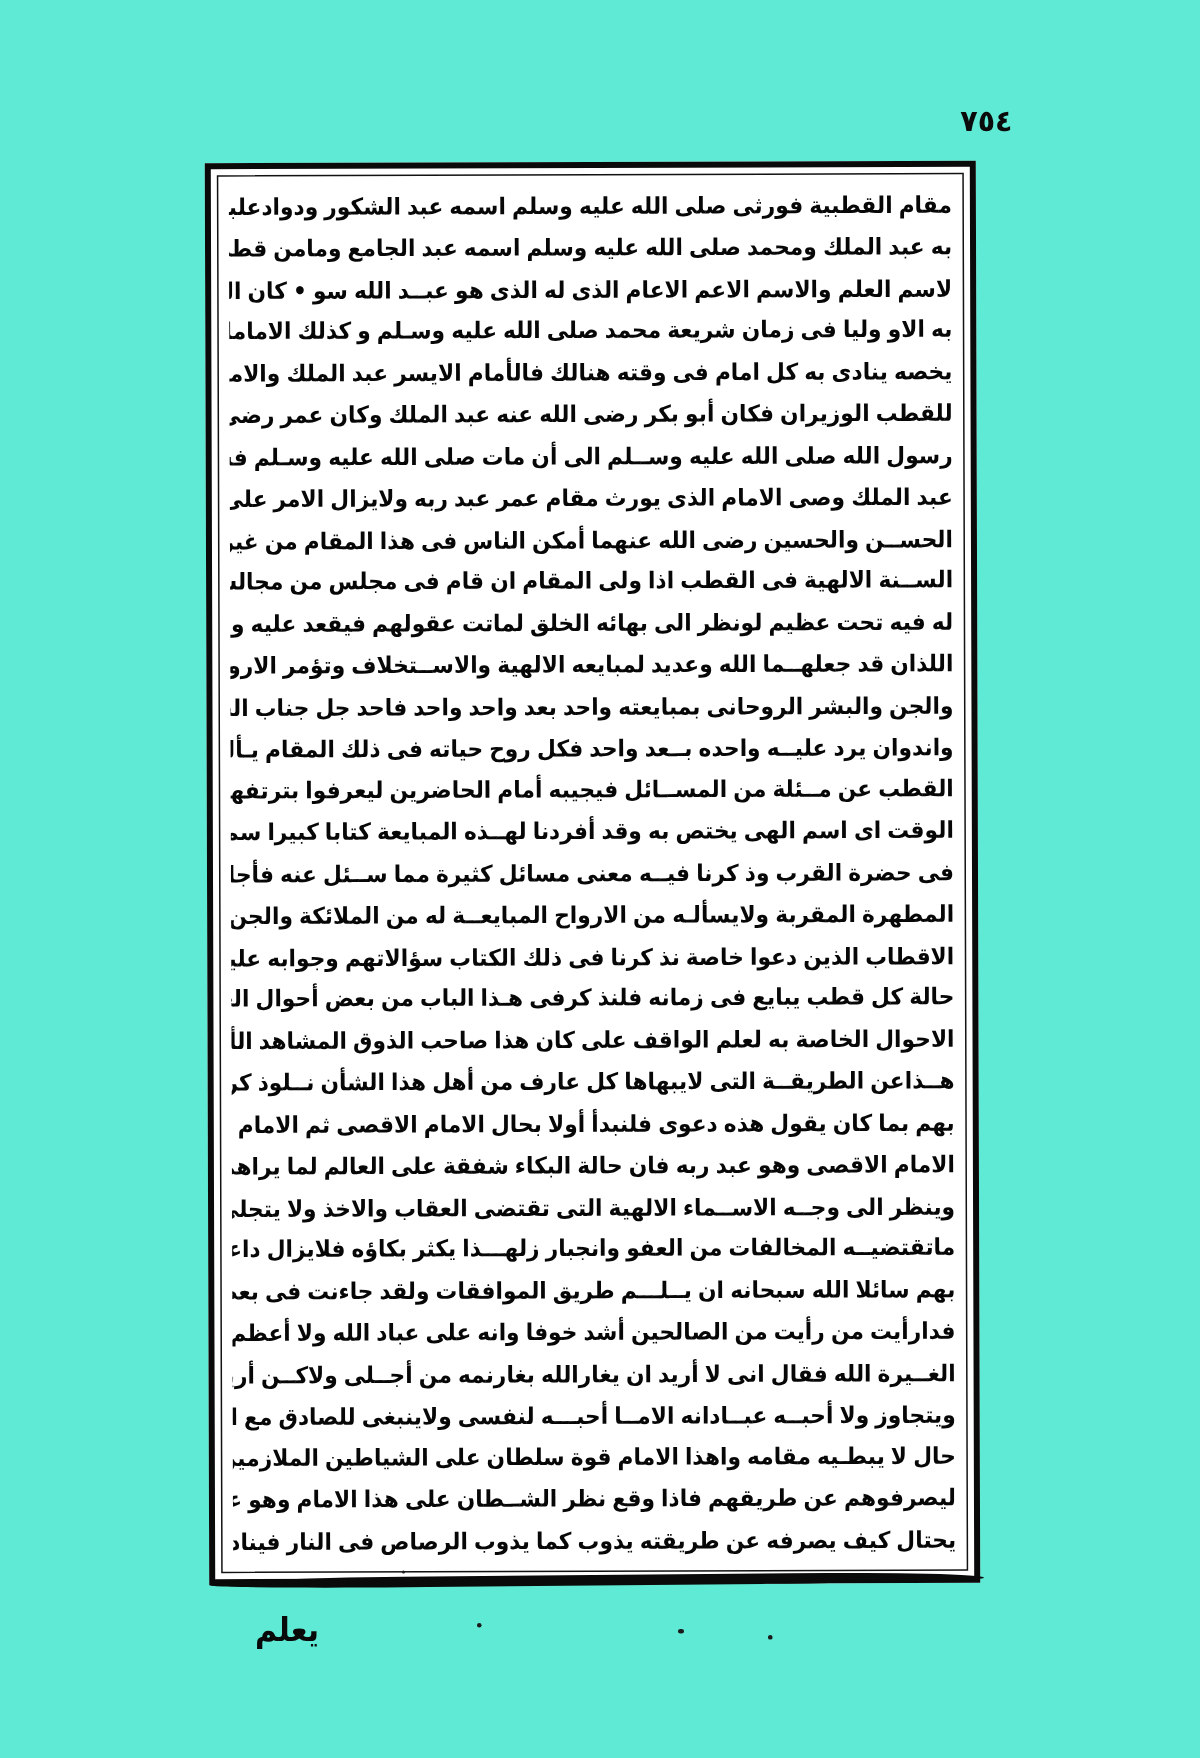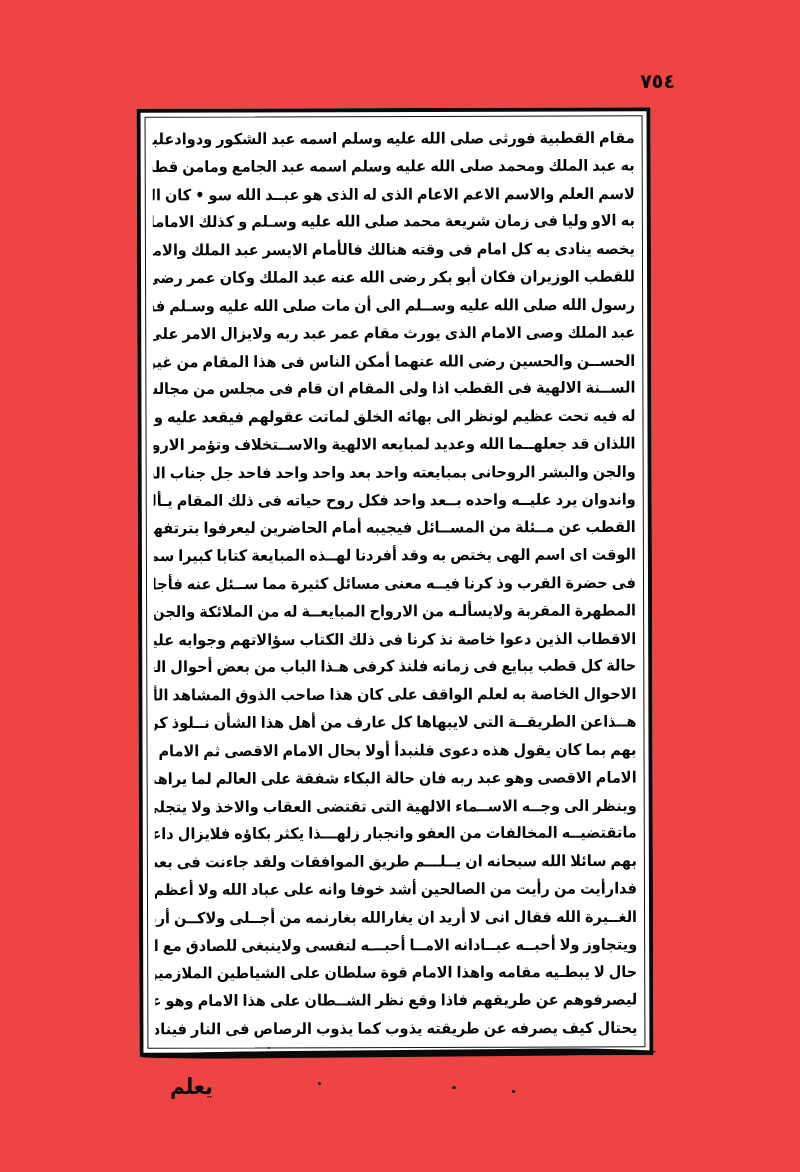"٧٥٤" .scan-page { background: #ef4444 -> #5eead4 }
